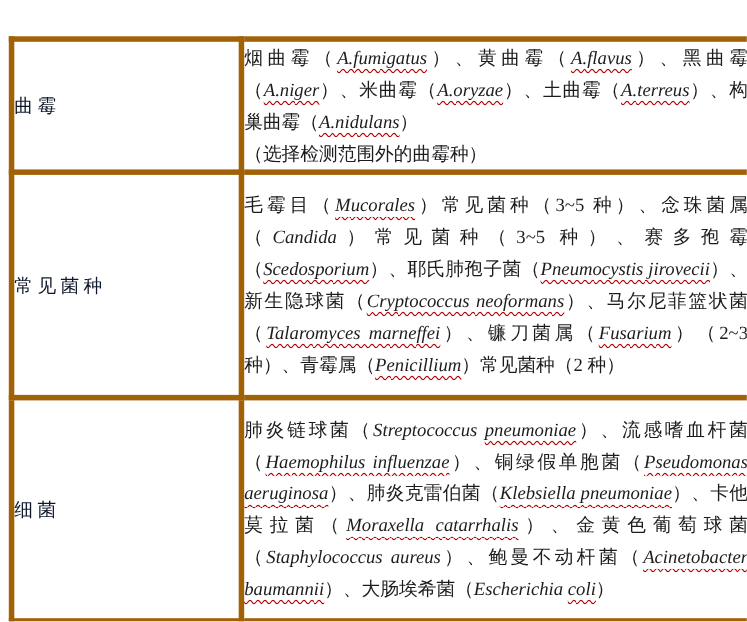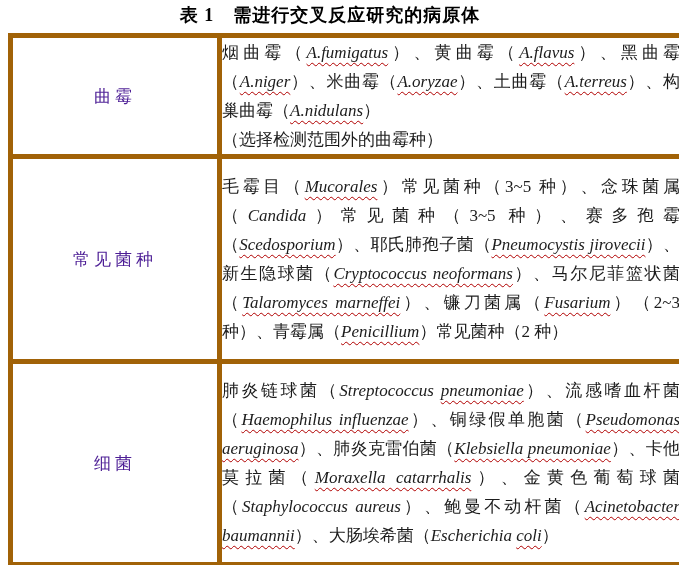"表 1 需进行交叉反应研究的病原体" div.title { html: <div>表 1 需进行交叉反应研究的病原体</div> -> none }
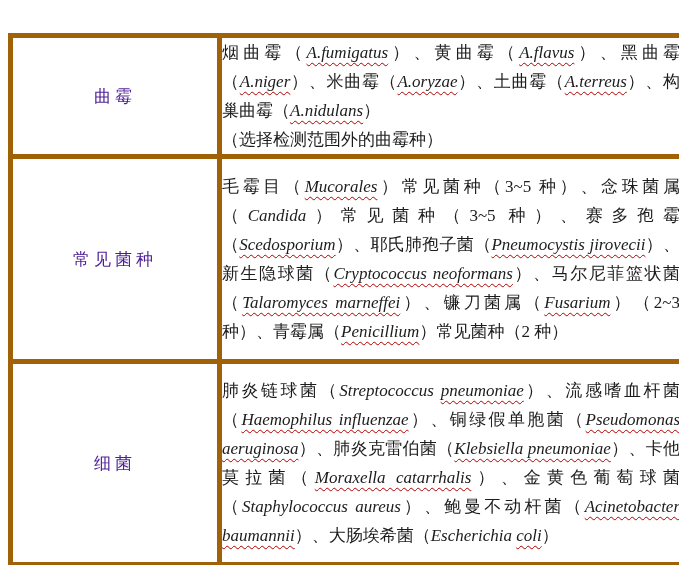"曲霉" td.label-cell { color: #4c1d95 -> #0f172a; text-align: center -> left }
